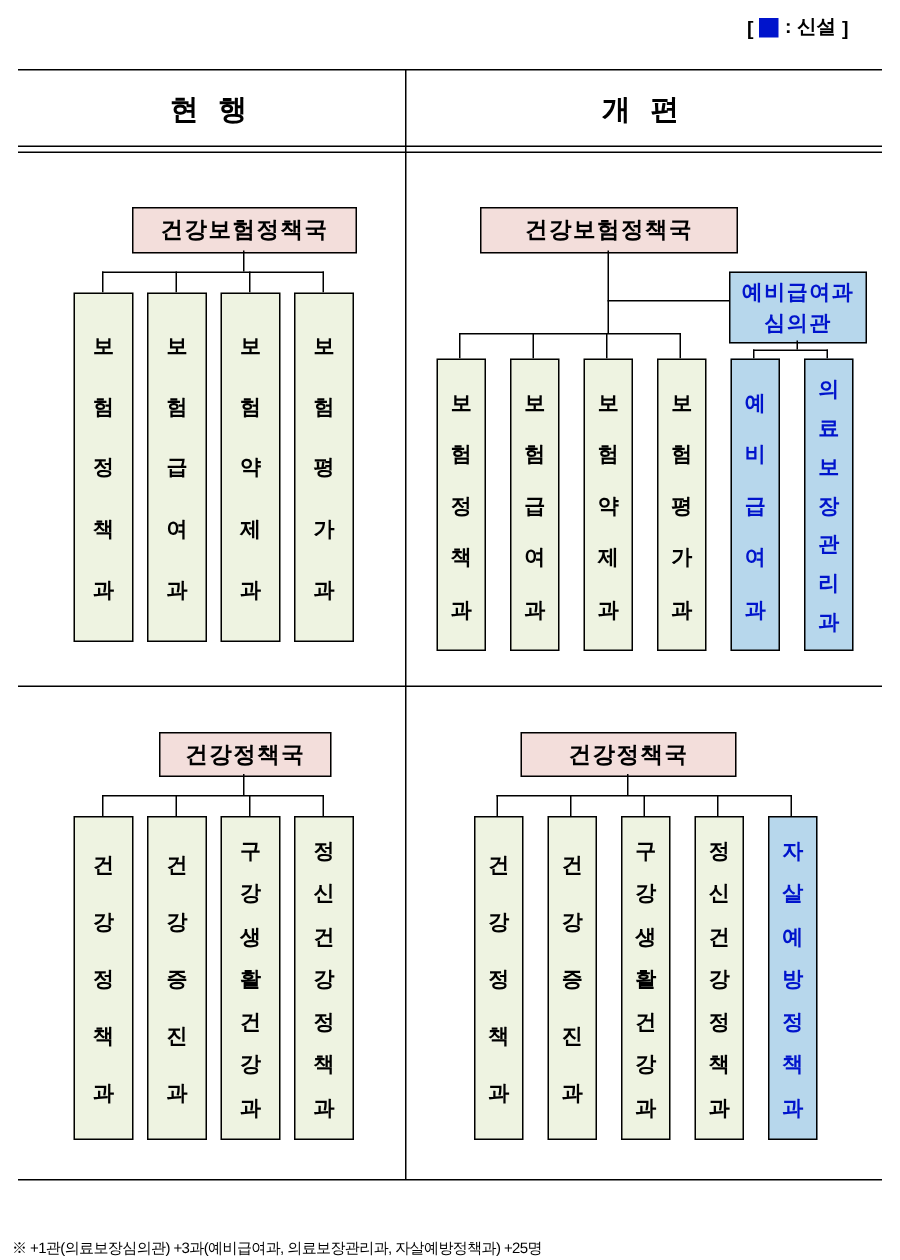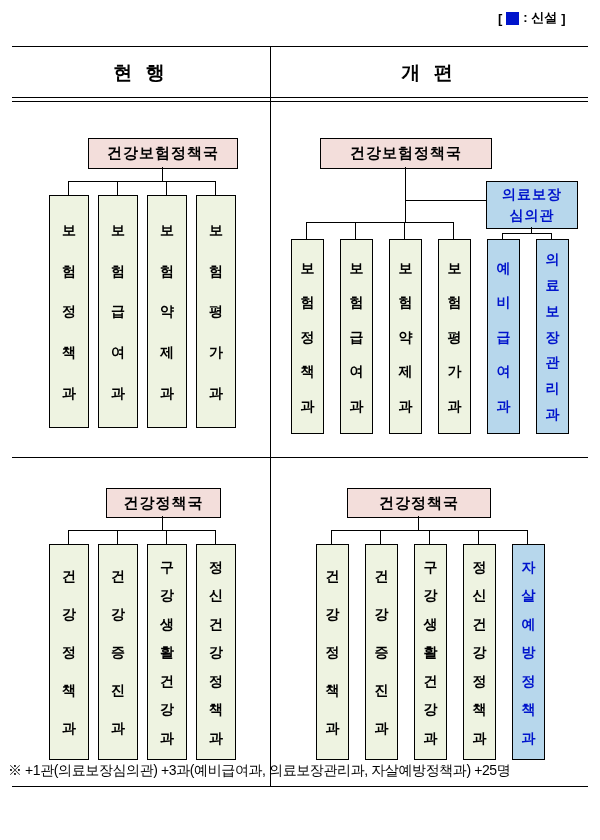"의료보장" div.advisor { text: 의료보장 -> 예비급여과 }
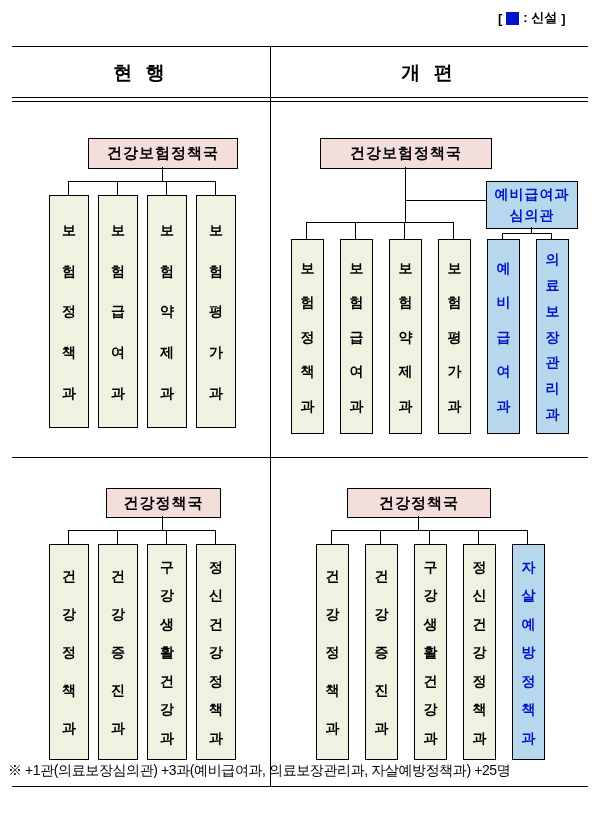"※ +1관(의료보장심의관) +3과(예비급여과, 의료보장관리과," .footnote { font-size: 14px -> 10px; top: 762px -> 825px }
